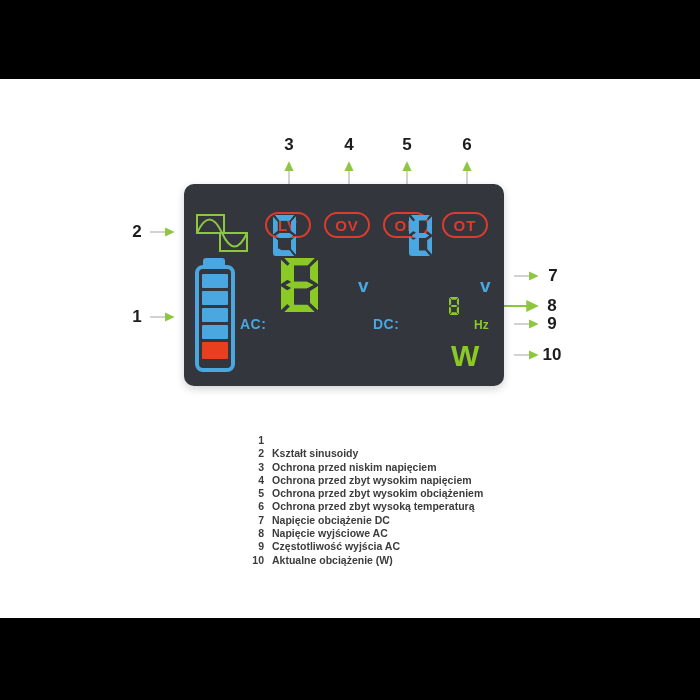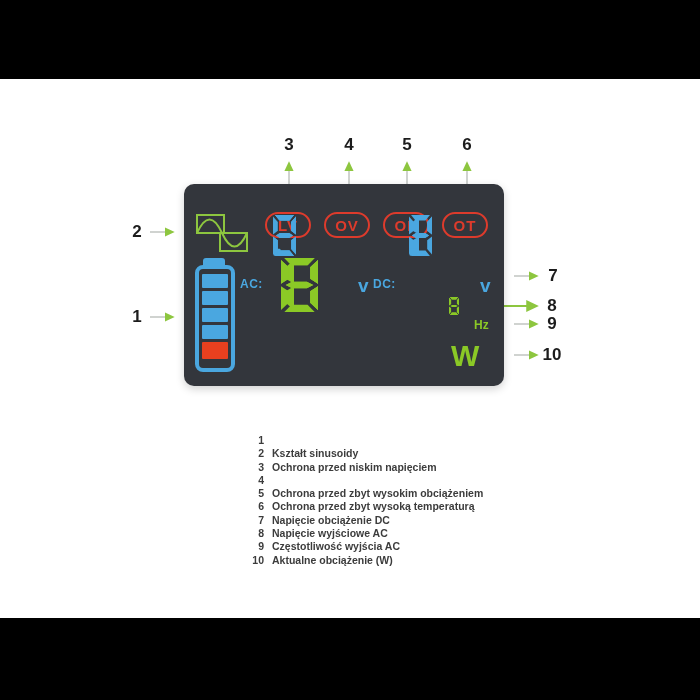"AC:" .lcd-label { font-size: 12px -> 14px; margin-top: none -> 39px }
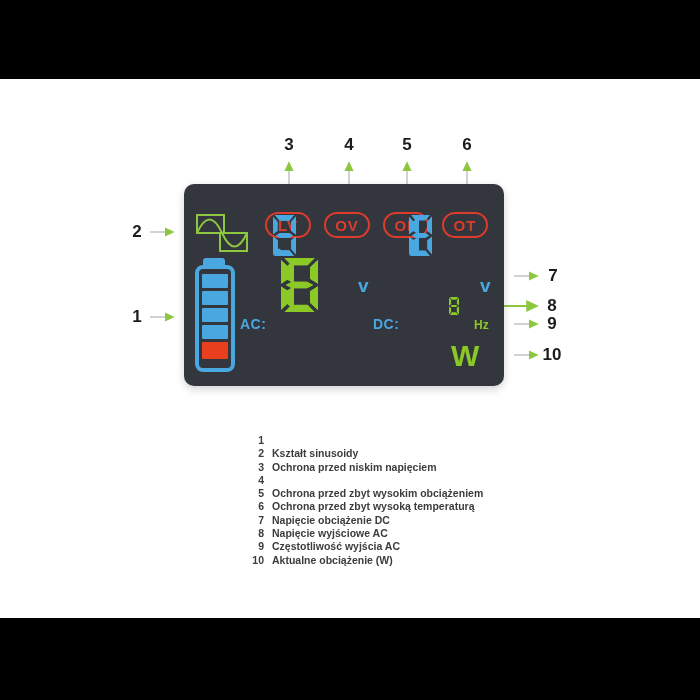"Ochrona przed zbyt wysokim napięciem" span.legend-text { html: none -> <span>Ochrona przed zbyt wysokim napięciem</span> }
